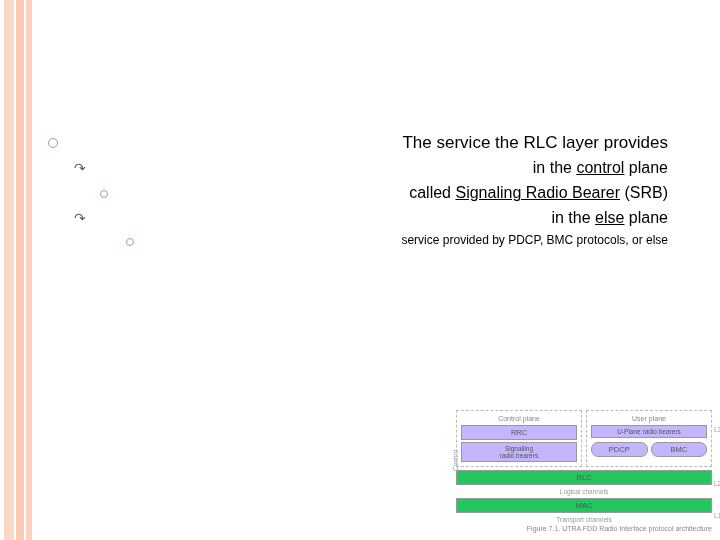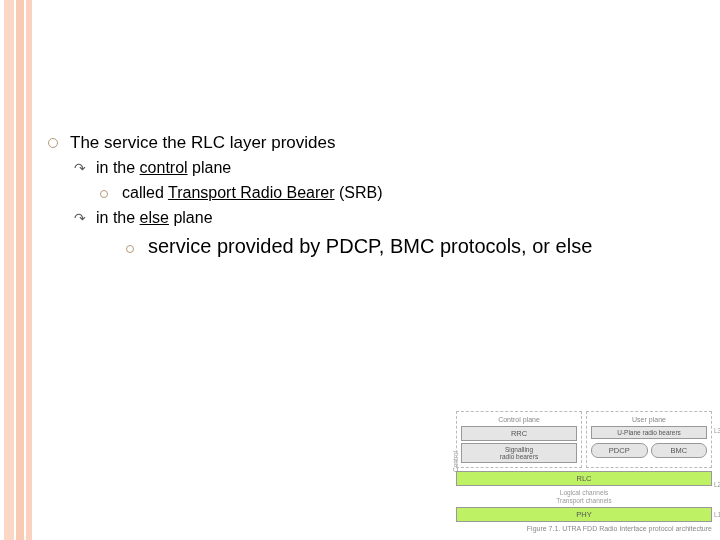"The service the RLC layer" .row .text { text-align: none -> right }
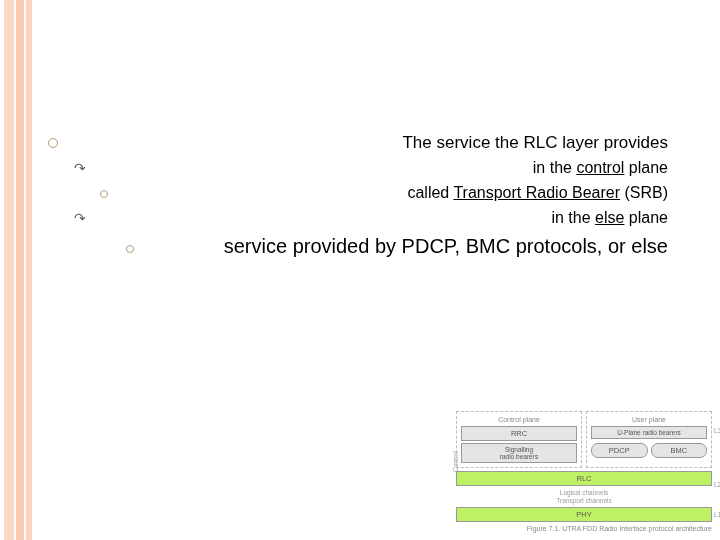"Transport Radio Bearer" span.u { text: Transport -> Signaling }
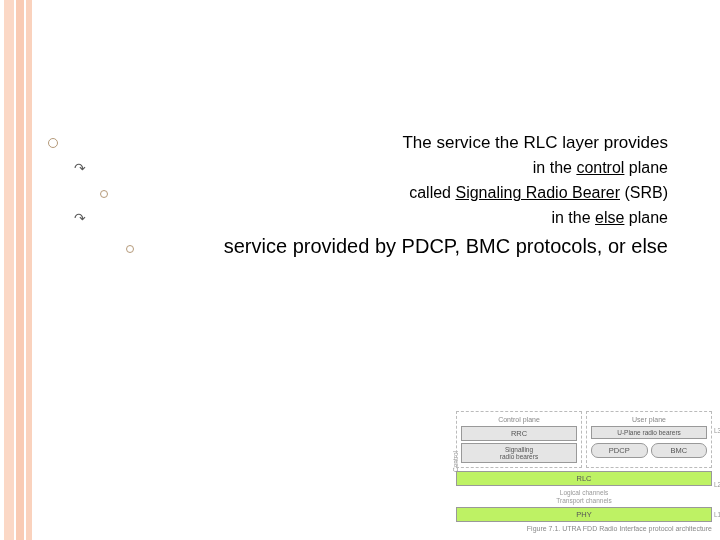"service provided by PDCP, BMC" .lvl3 { font-size: 20px -> 12px }
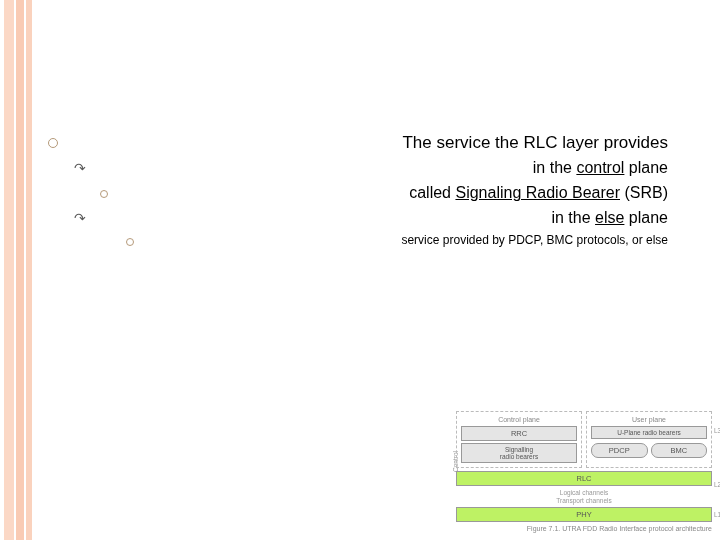"RRC" .box { background: #e5e5e5 -> #c4b5fd }
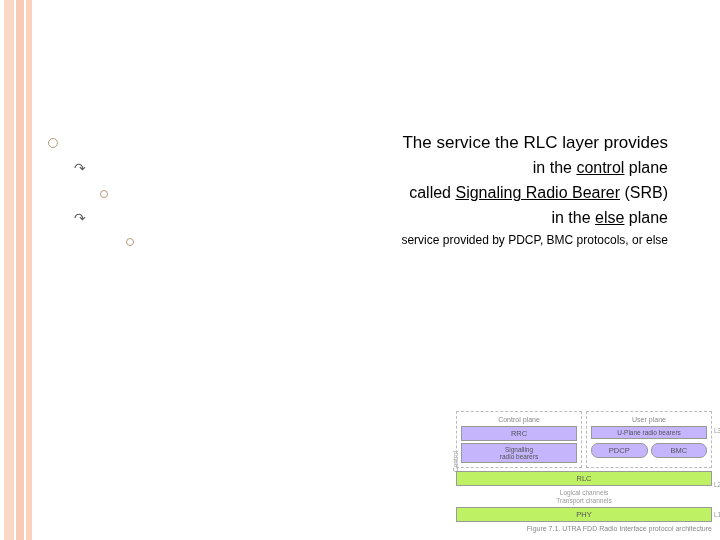"RLC" .spanbox { background: #bef264 -> #22c55e }
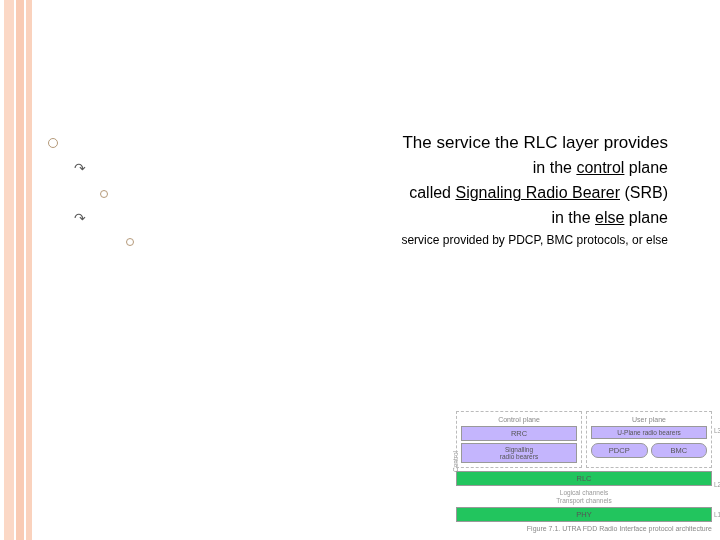"MAC" div.spanbox { html: none -> <div>MAC</div> }
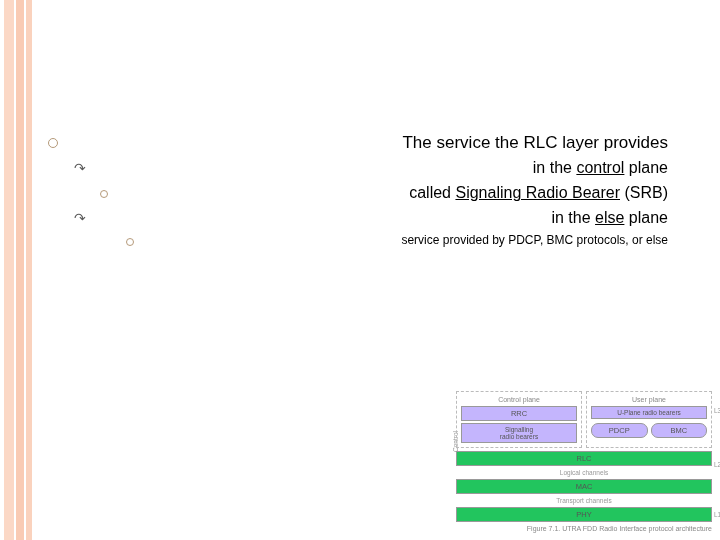"PHY" div.spanbox { html: <div>PHY</div> -> none }
